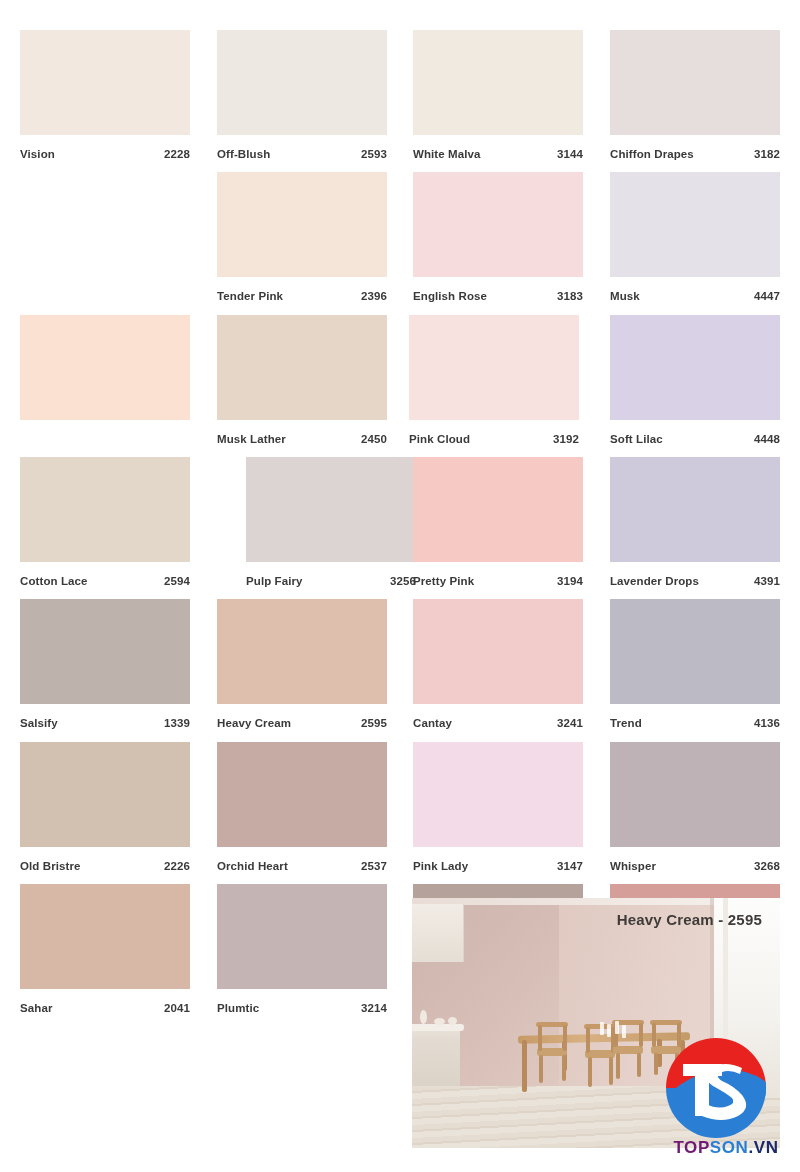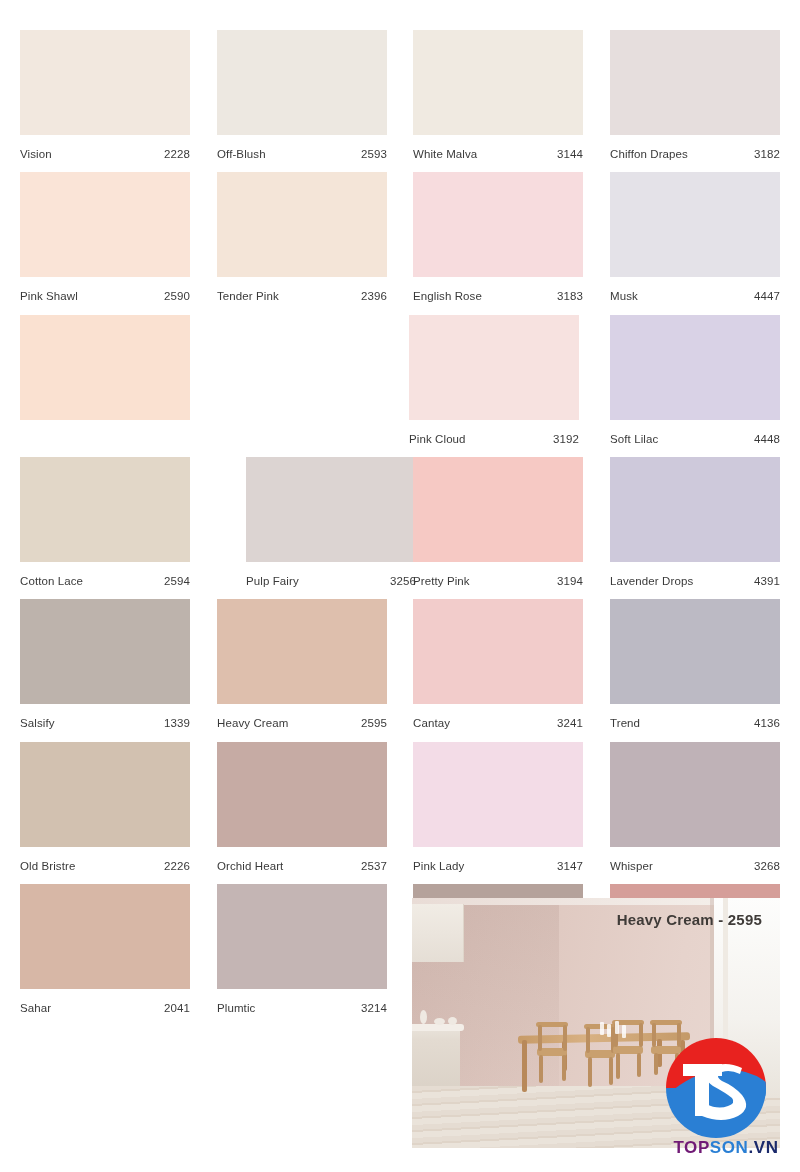"Vision" .swatch-cell { font-weight: none -> bold }
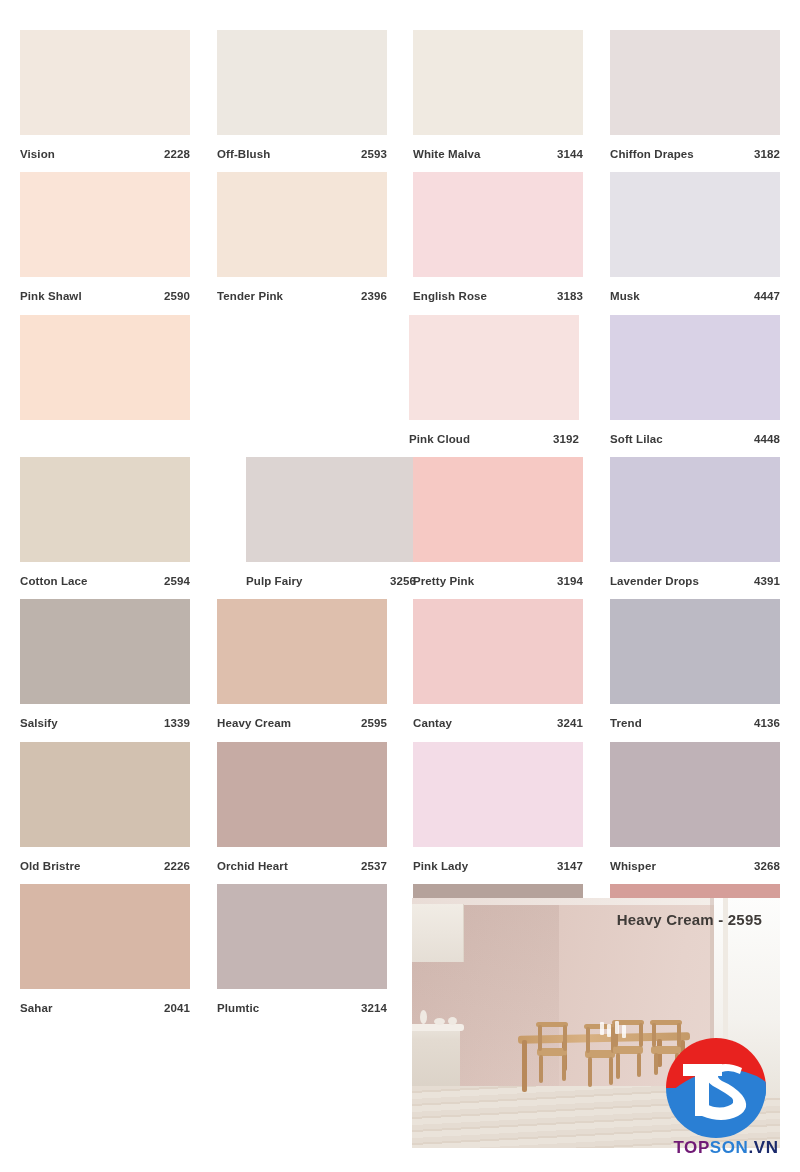"Pink Shawl" div.swatch-cell { html: <div> <div></div> <div> <span>Pink Shawl</span> <span>2590</span> </div> </div> -> none }
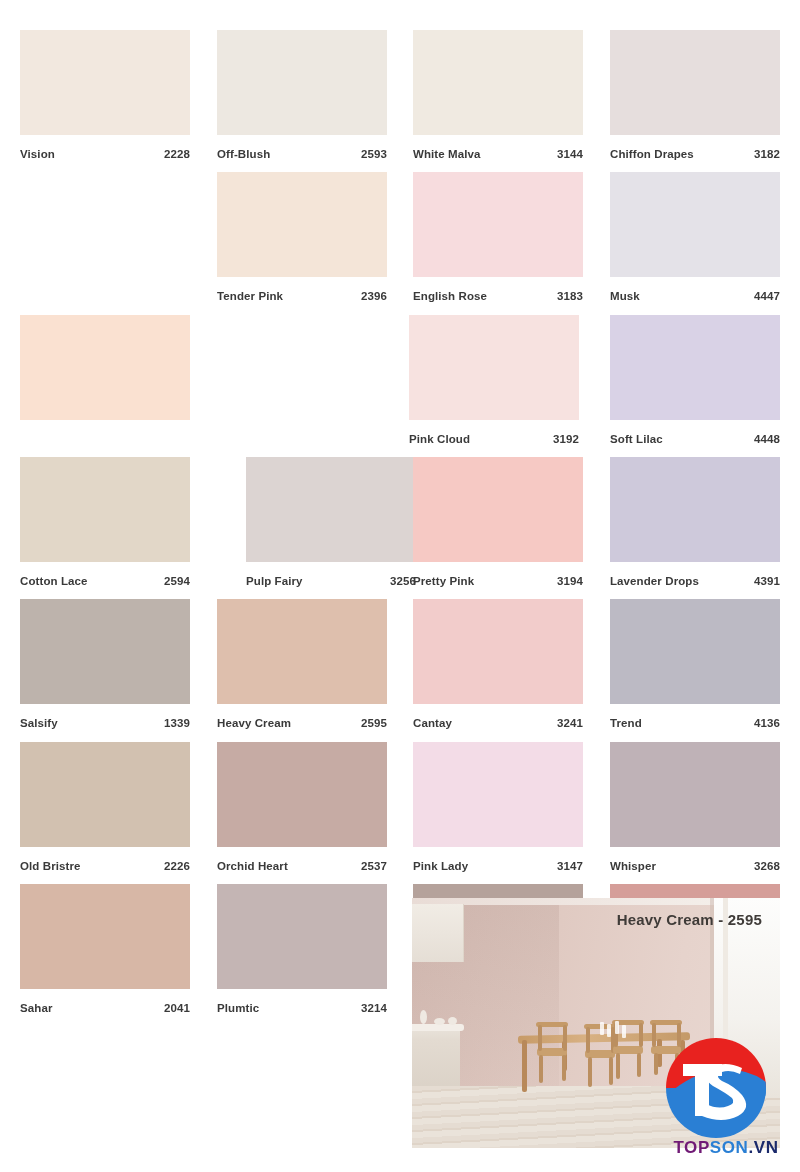"Musk Lather" div.swatch-cell { html: none -> <div> <div></div> <div> <span>Musk Lather</span> <span>2450</span> </div> </div> }
